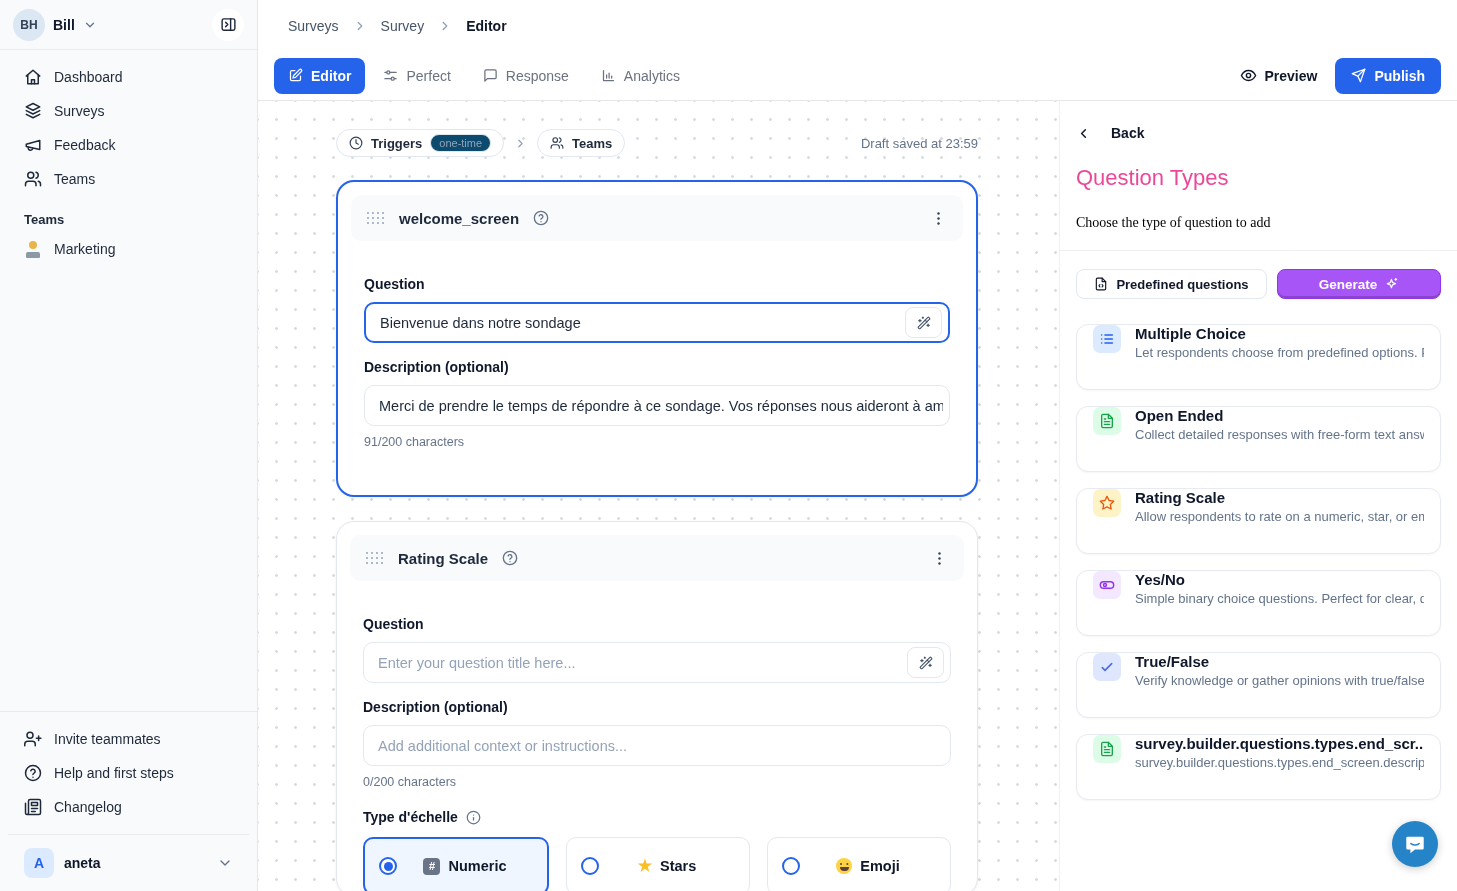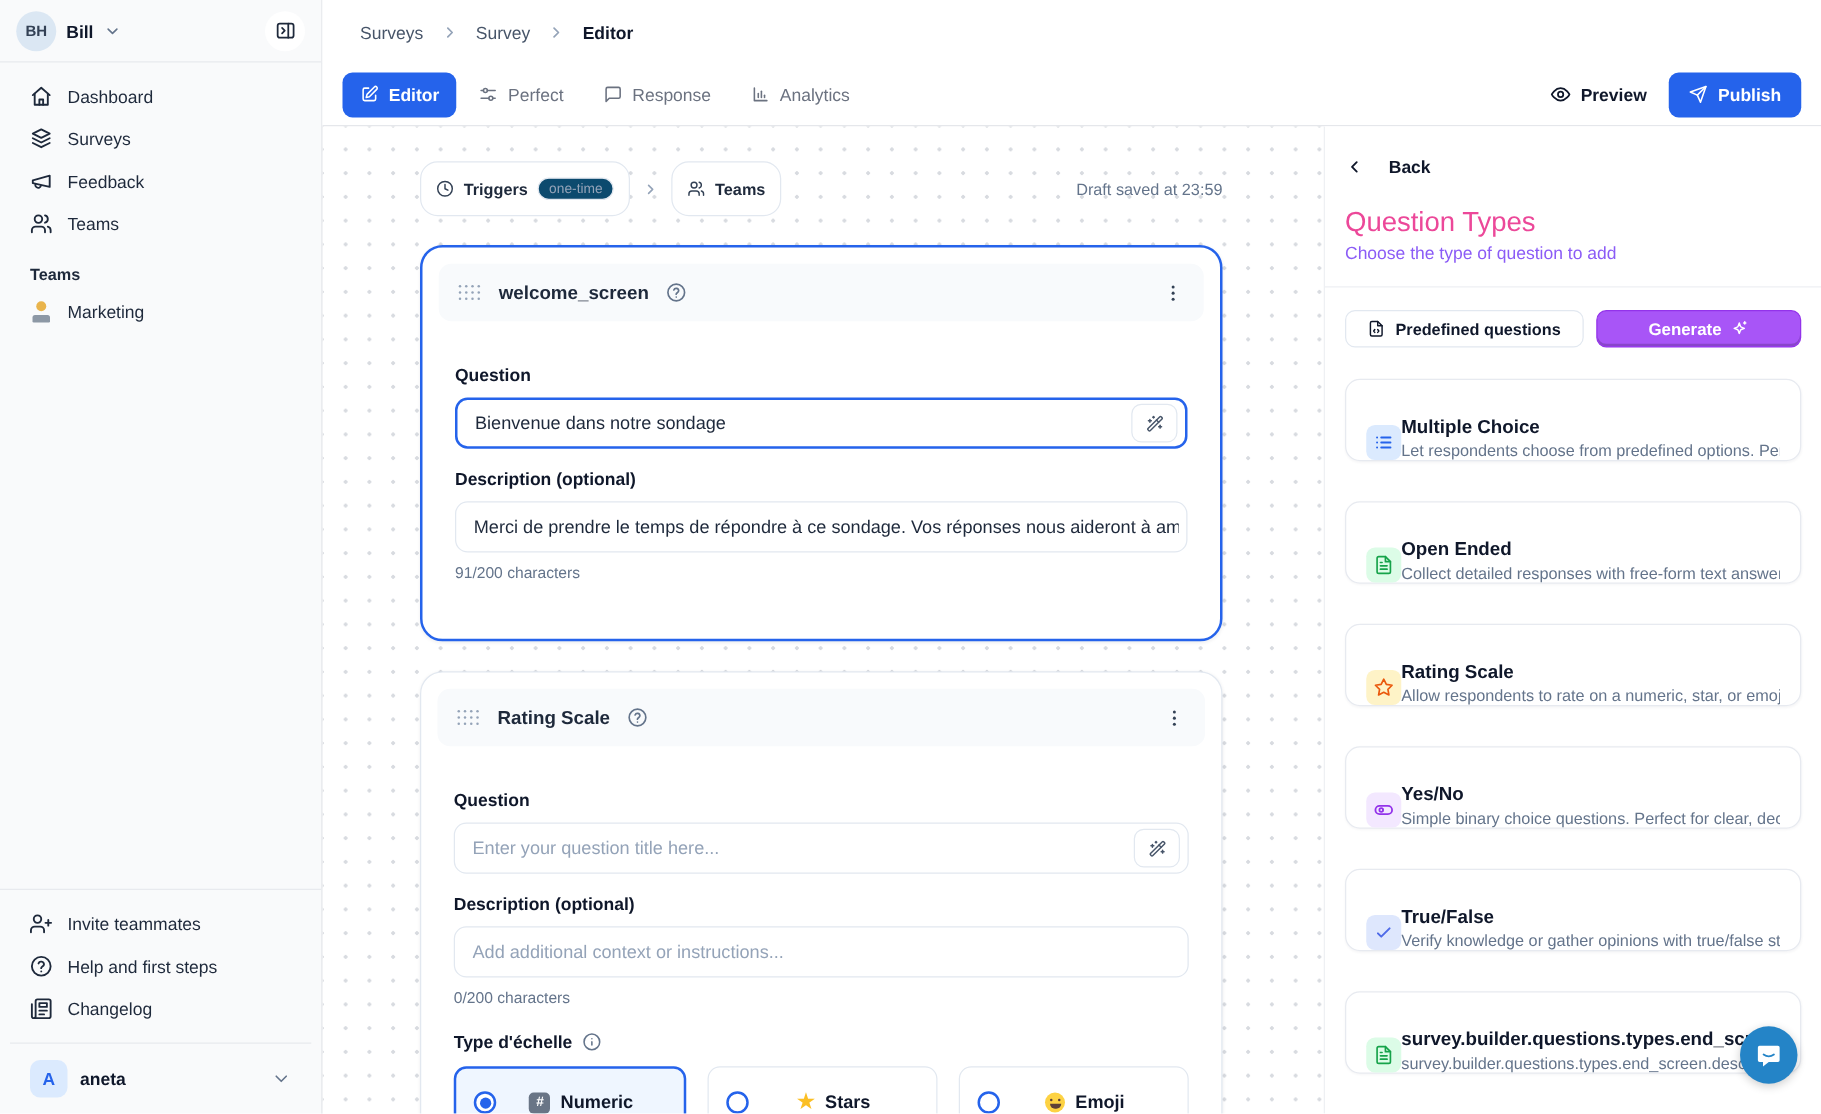"Triggers" .chip { height: 44px -> 28px }
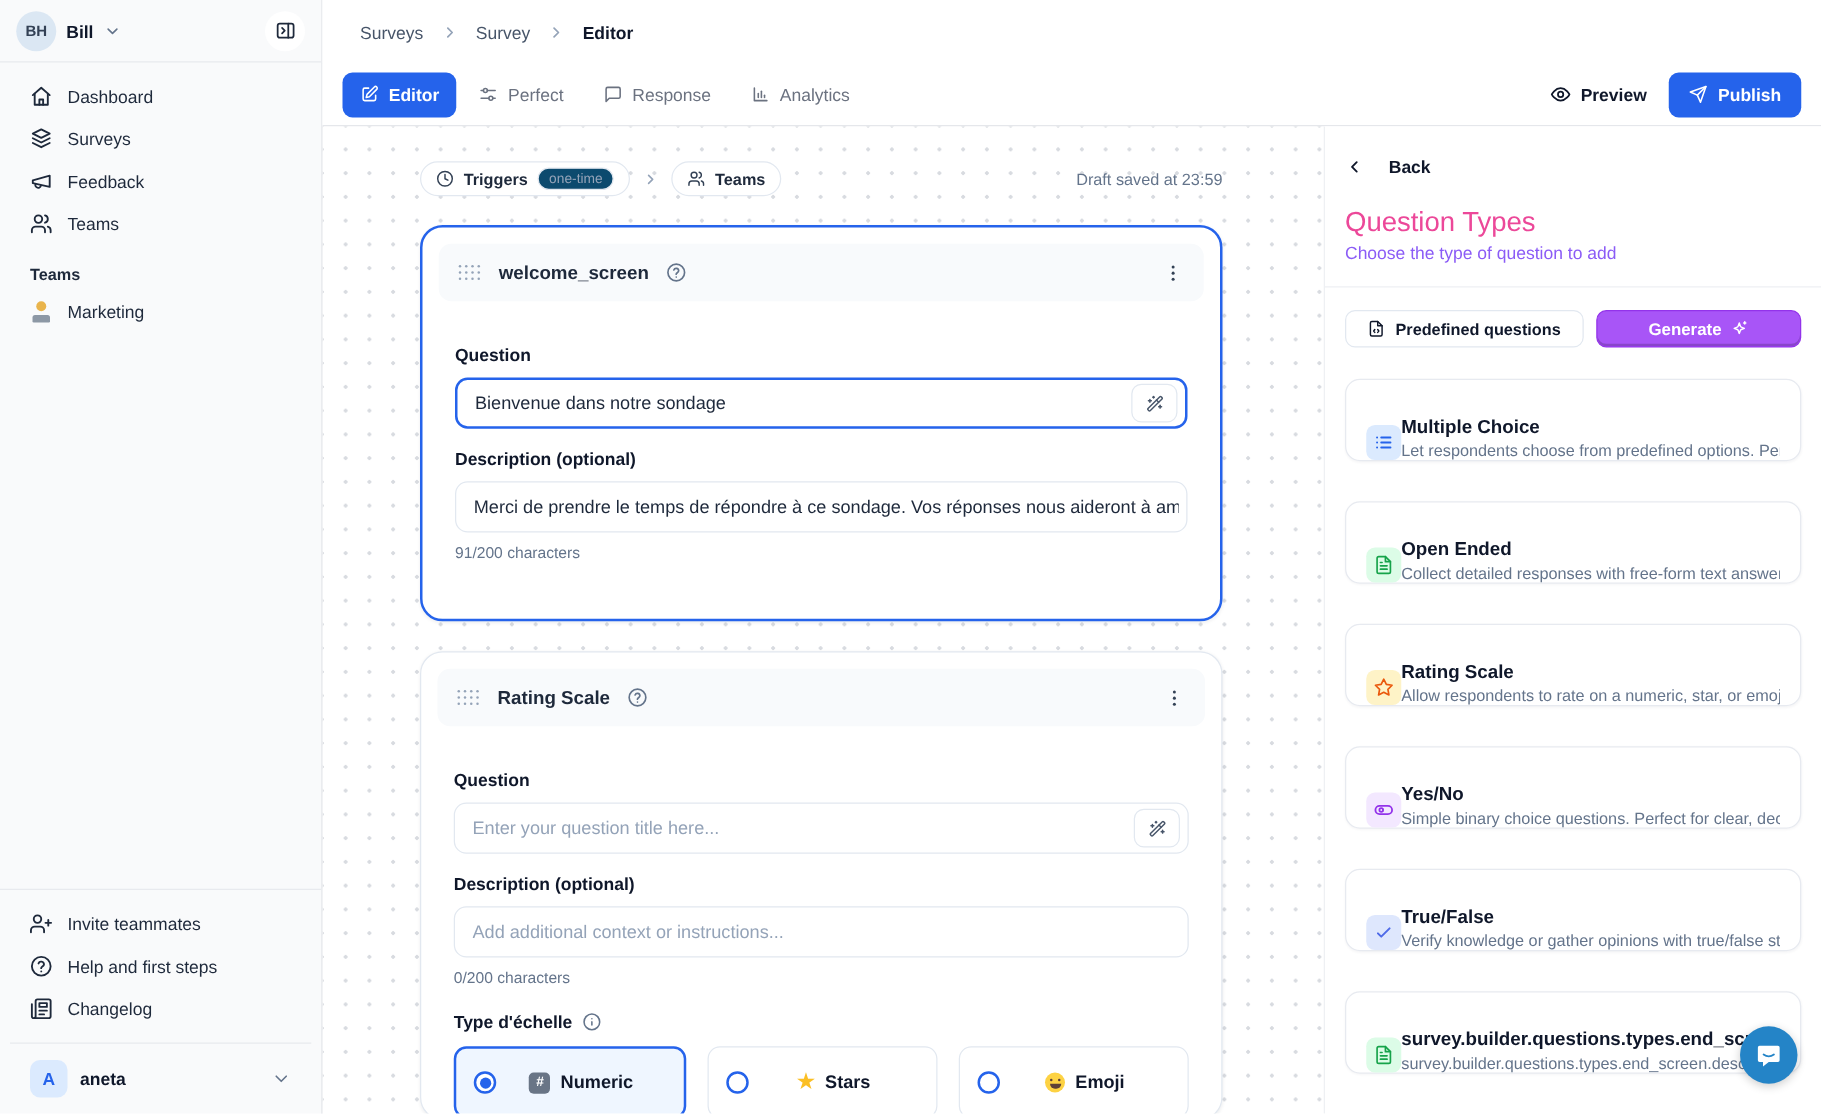"Choose the type of question" .panel-sub { color: #8b5cf6 -> #000000; font-family: none -> Liberation Serif, serif; margin-top: 3px -> 24px }
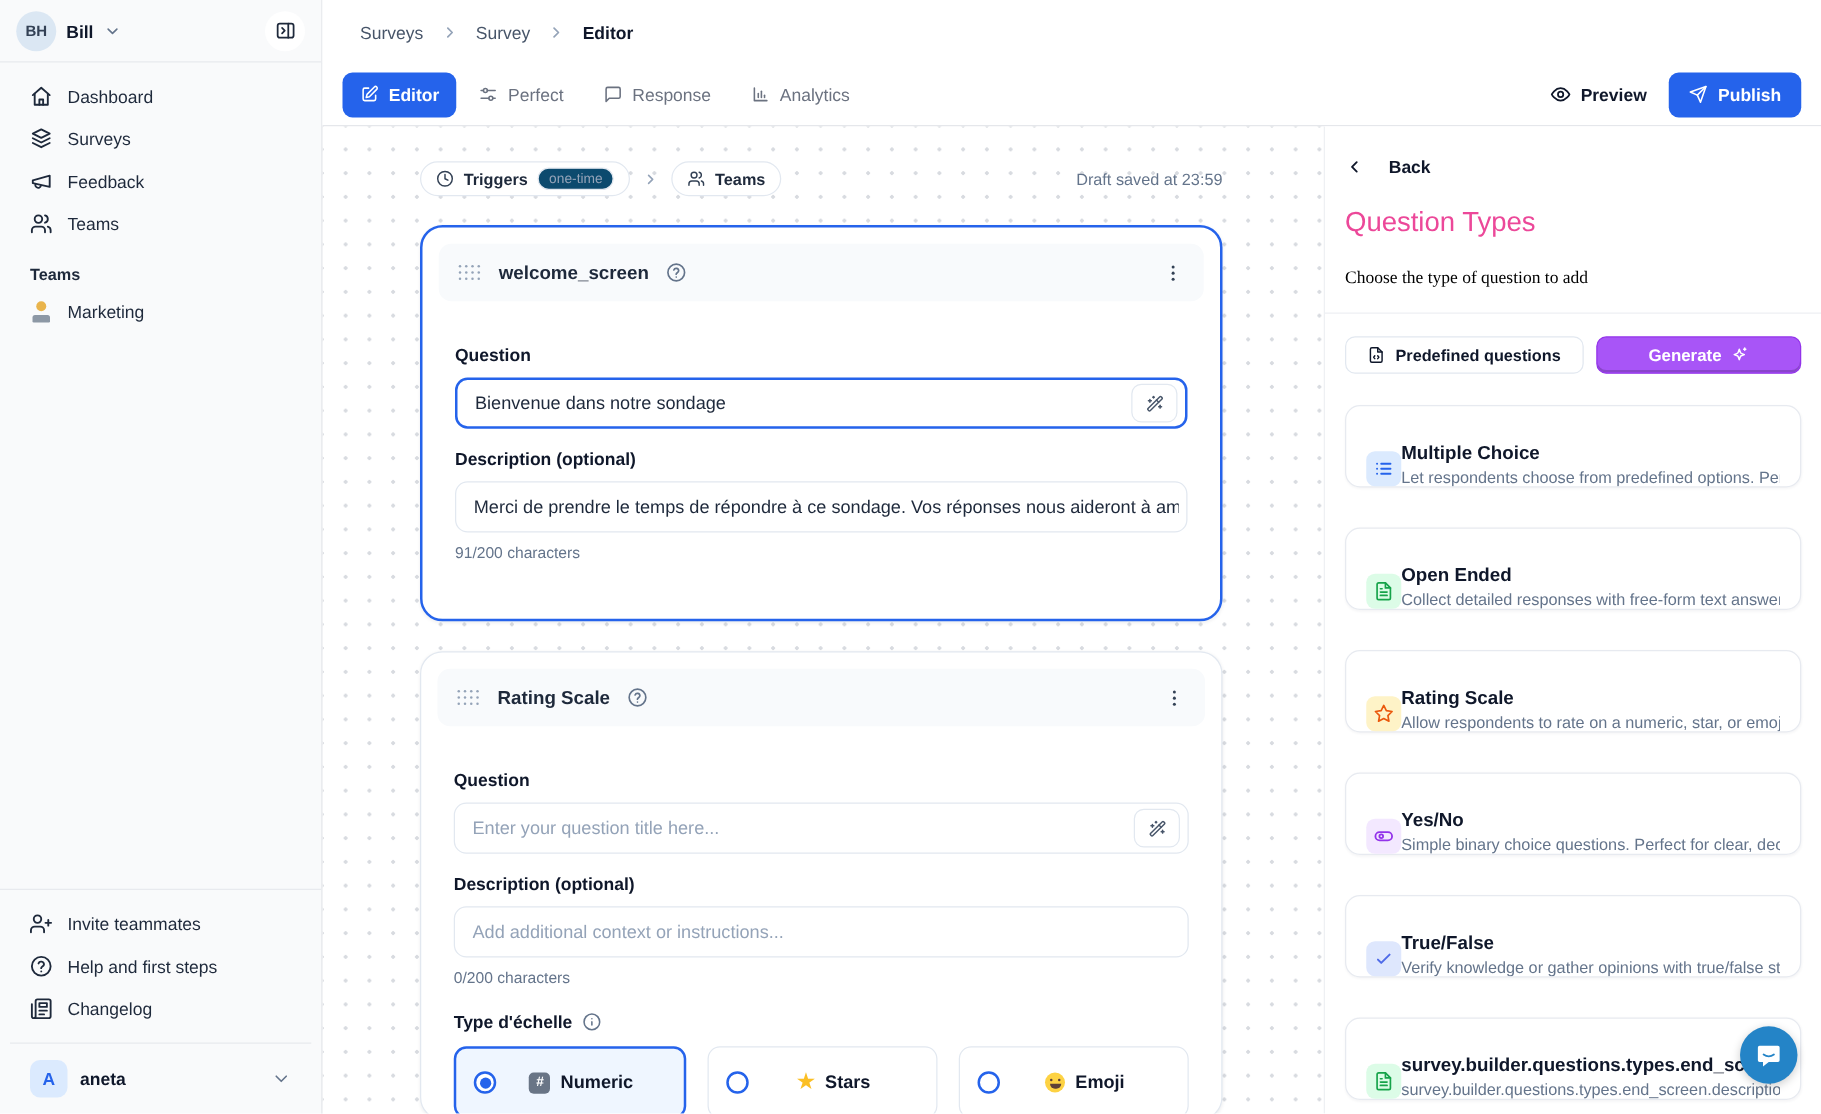"Multiple Choice" .type-card { align-items: flex-end -> flex-start; gap: none -> 14px; margin-bottom: 32px -> 16px }
